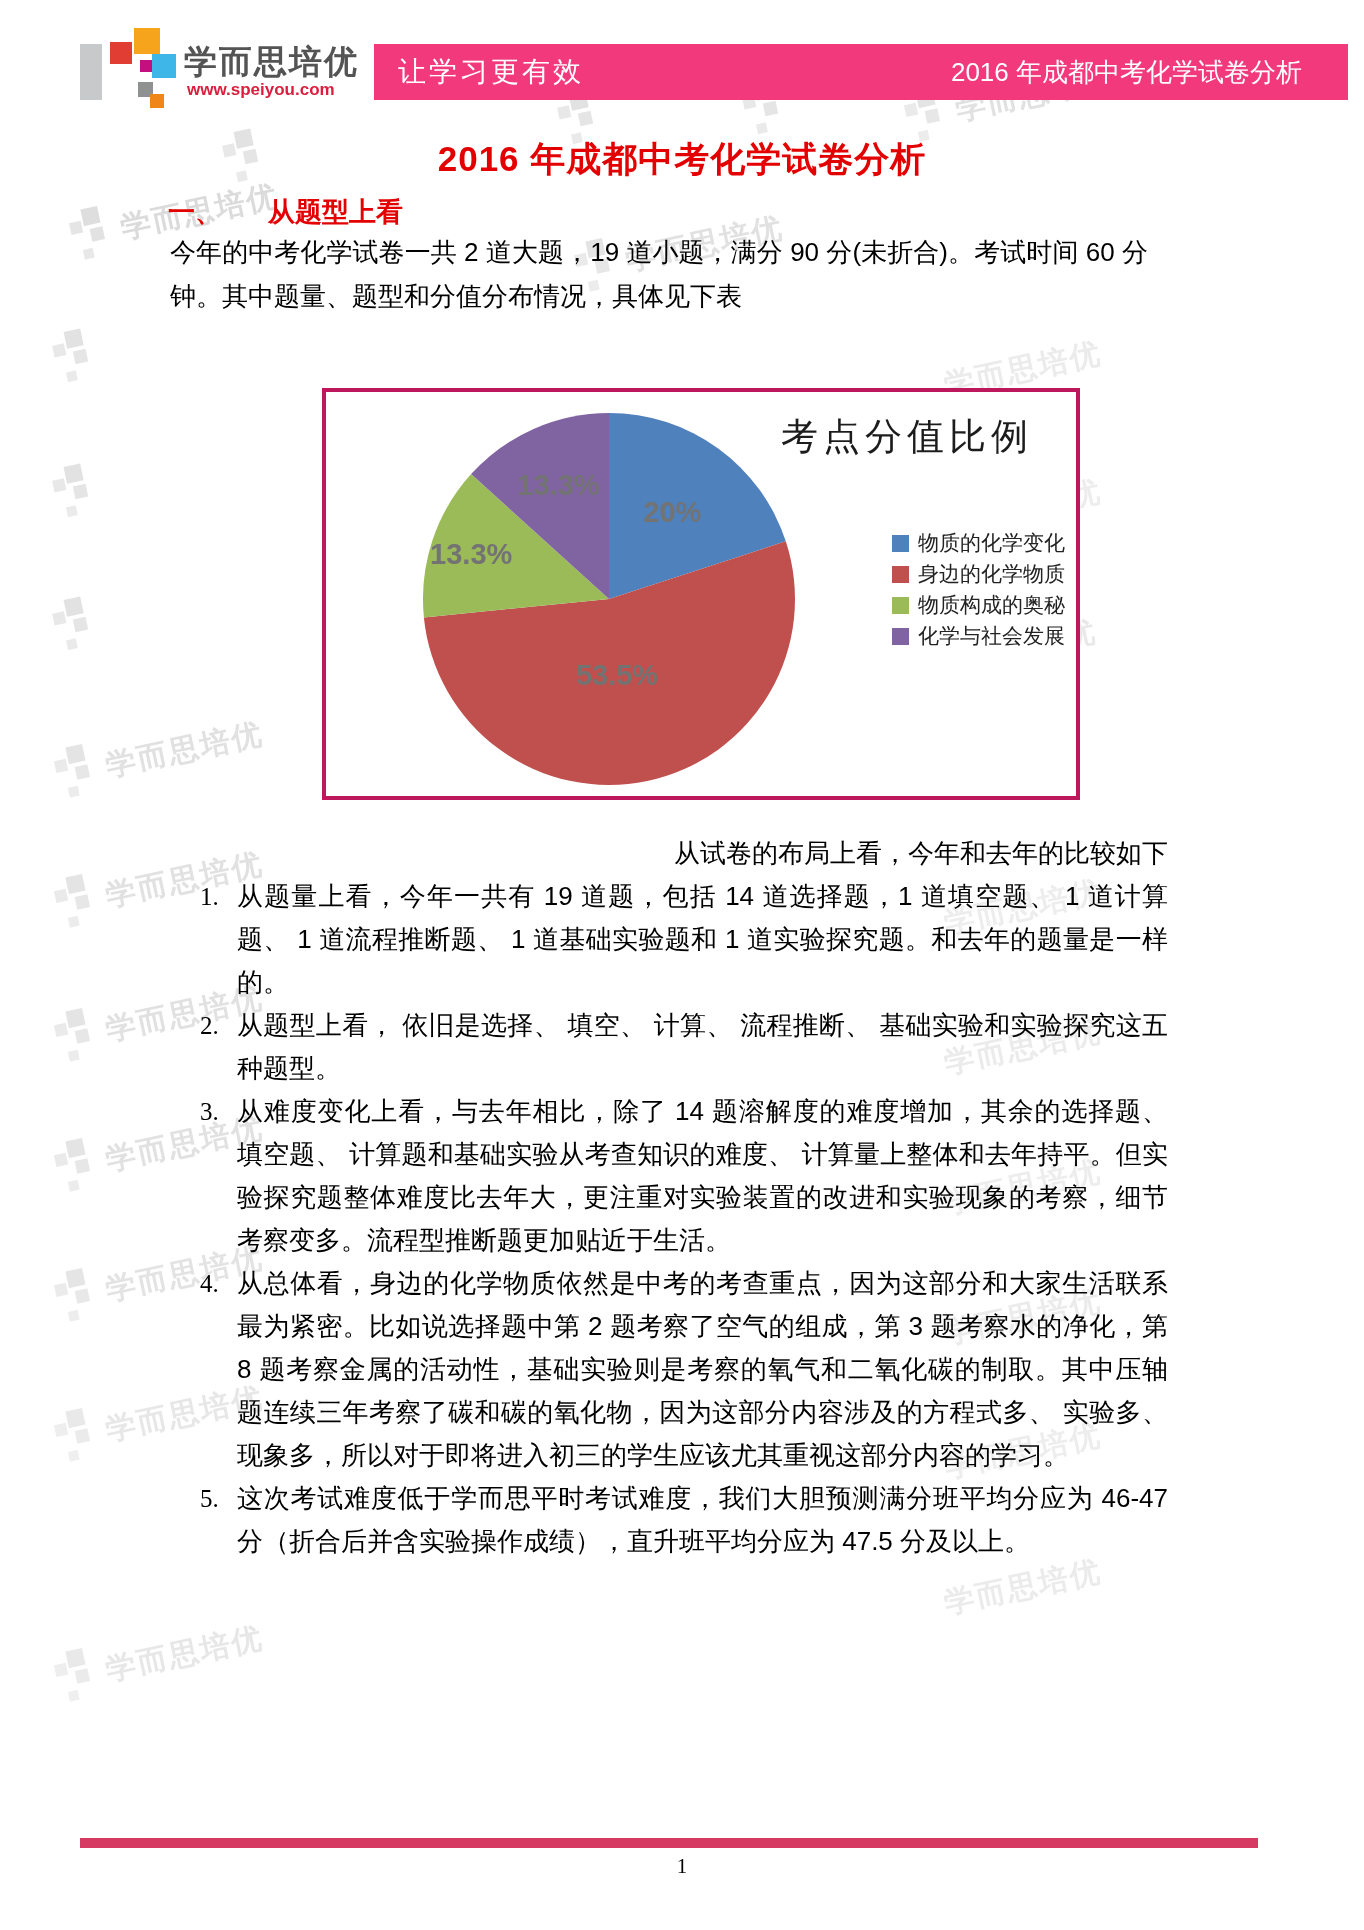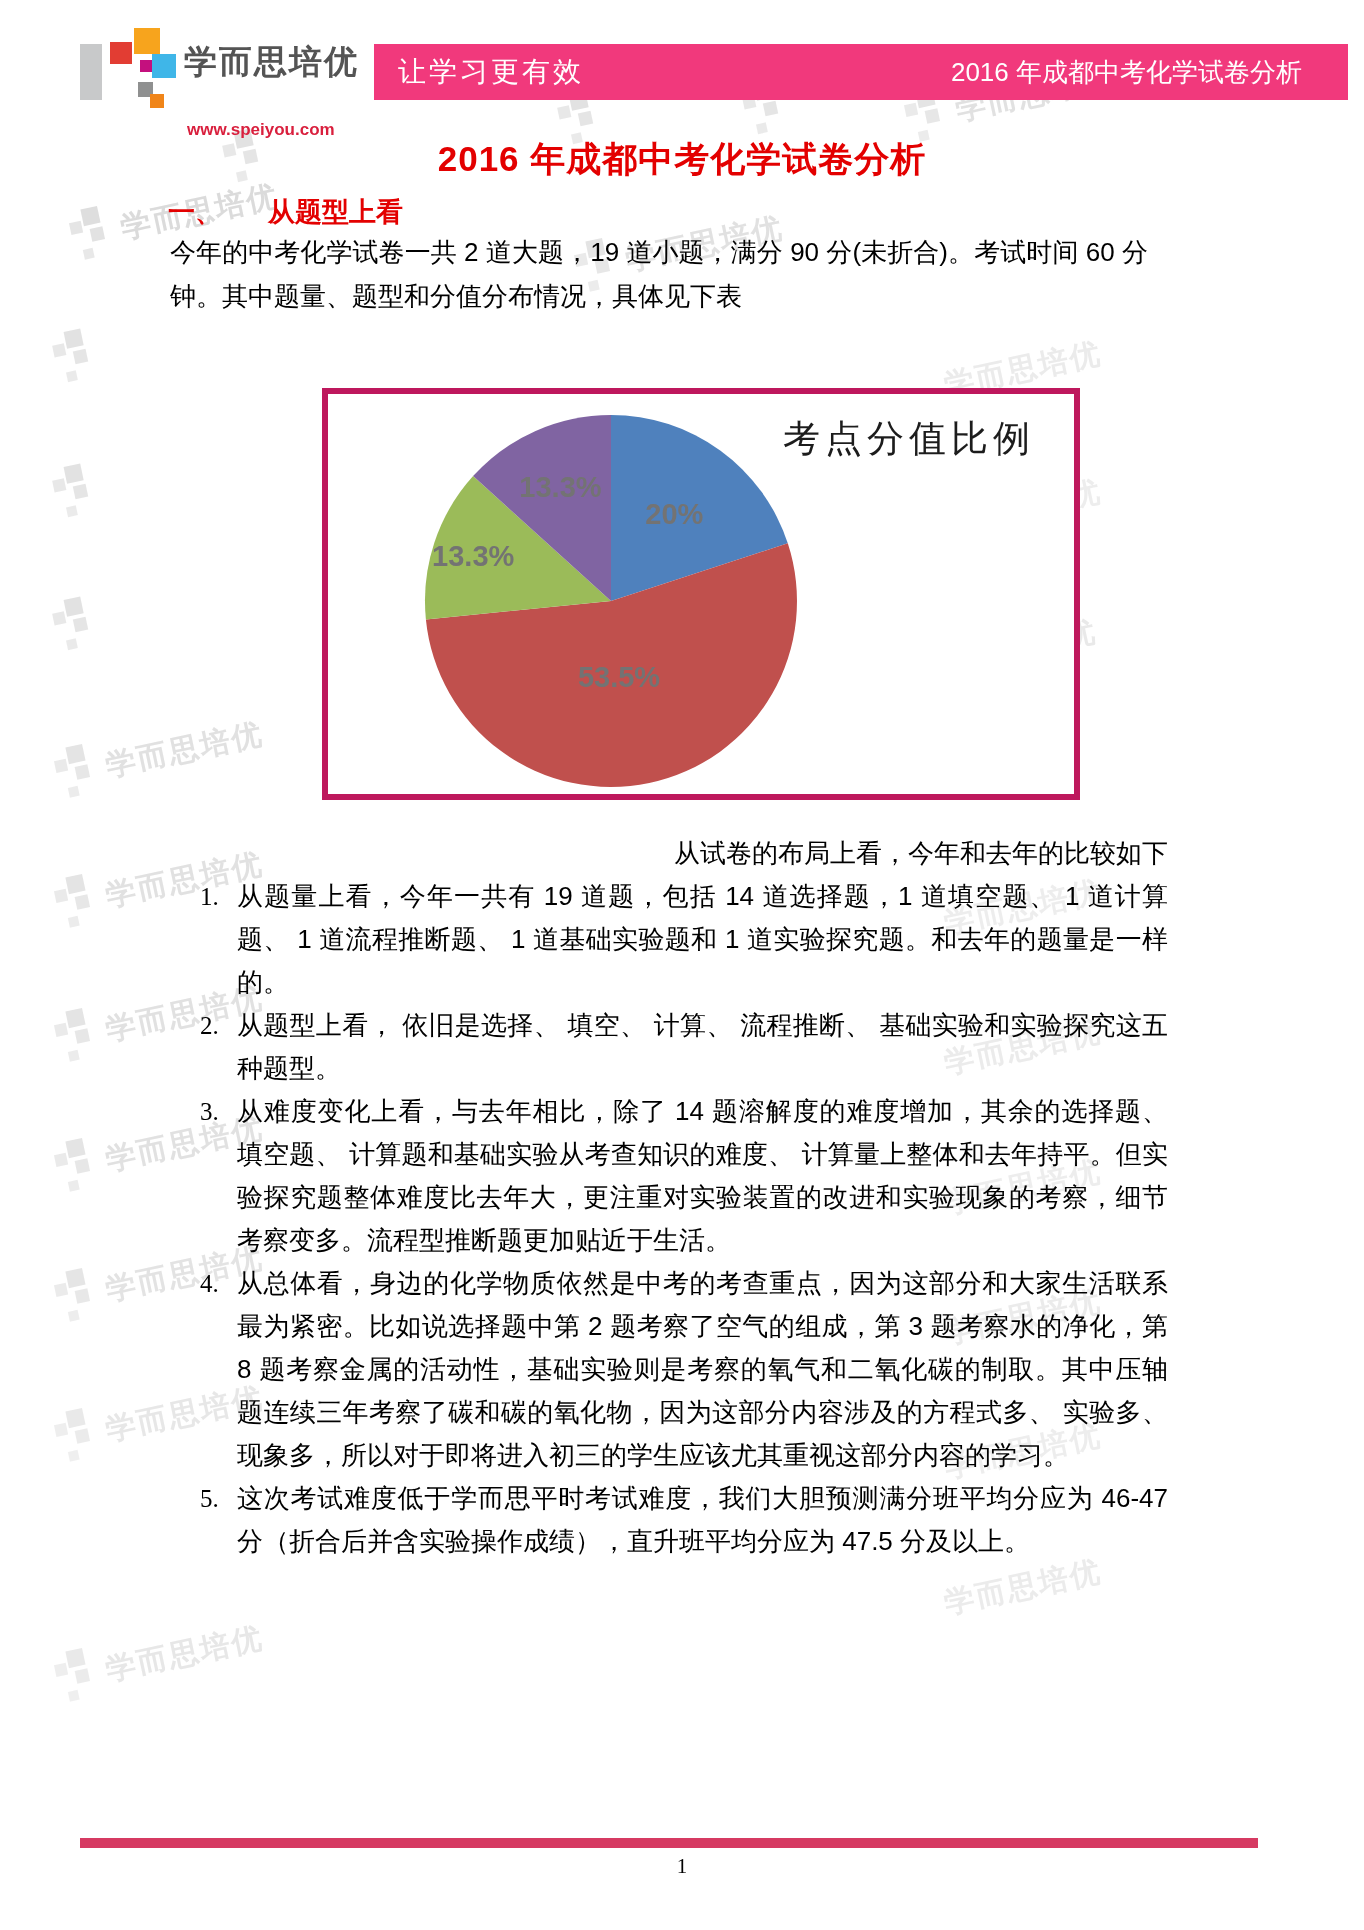"www.speiyou.com" .brand-url { margin-top: 40px -> none }
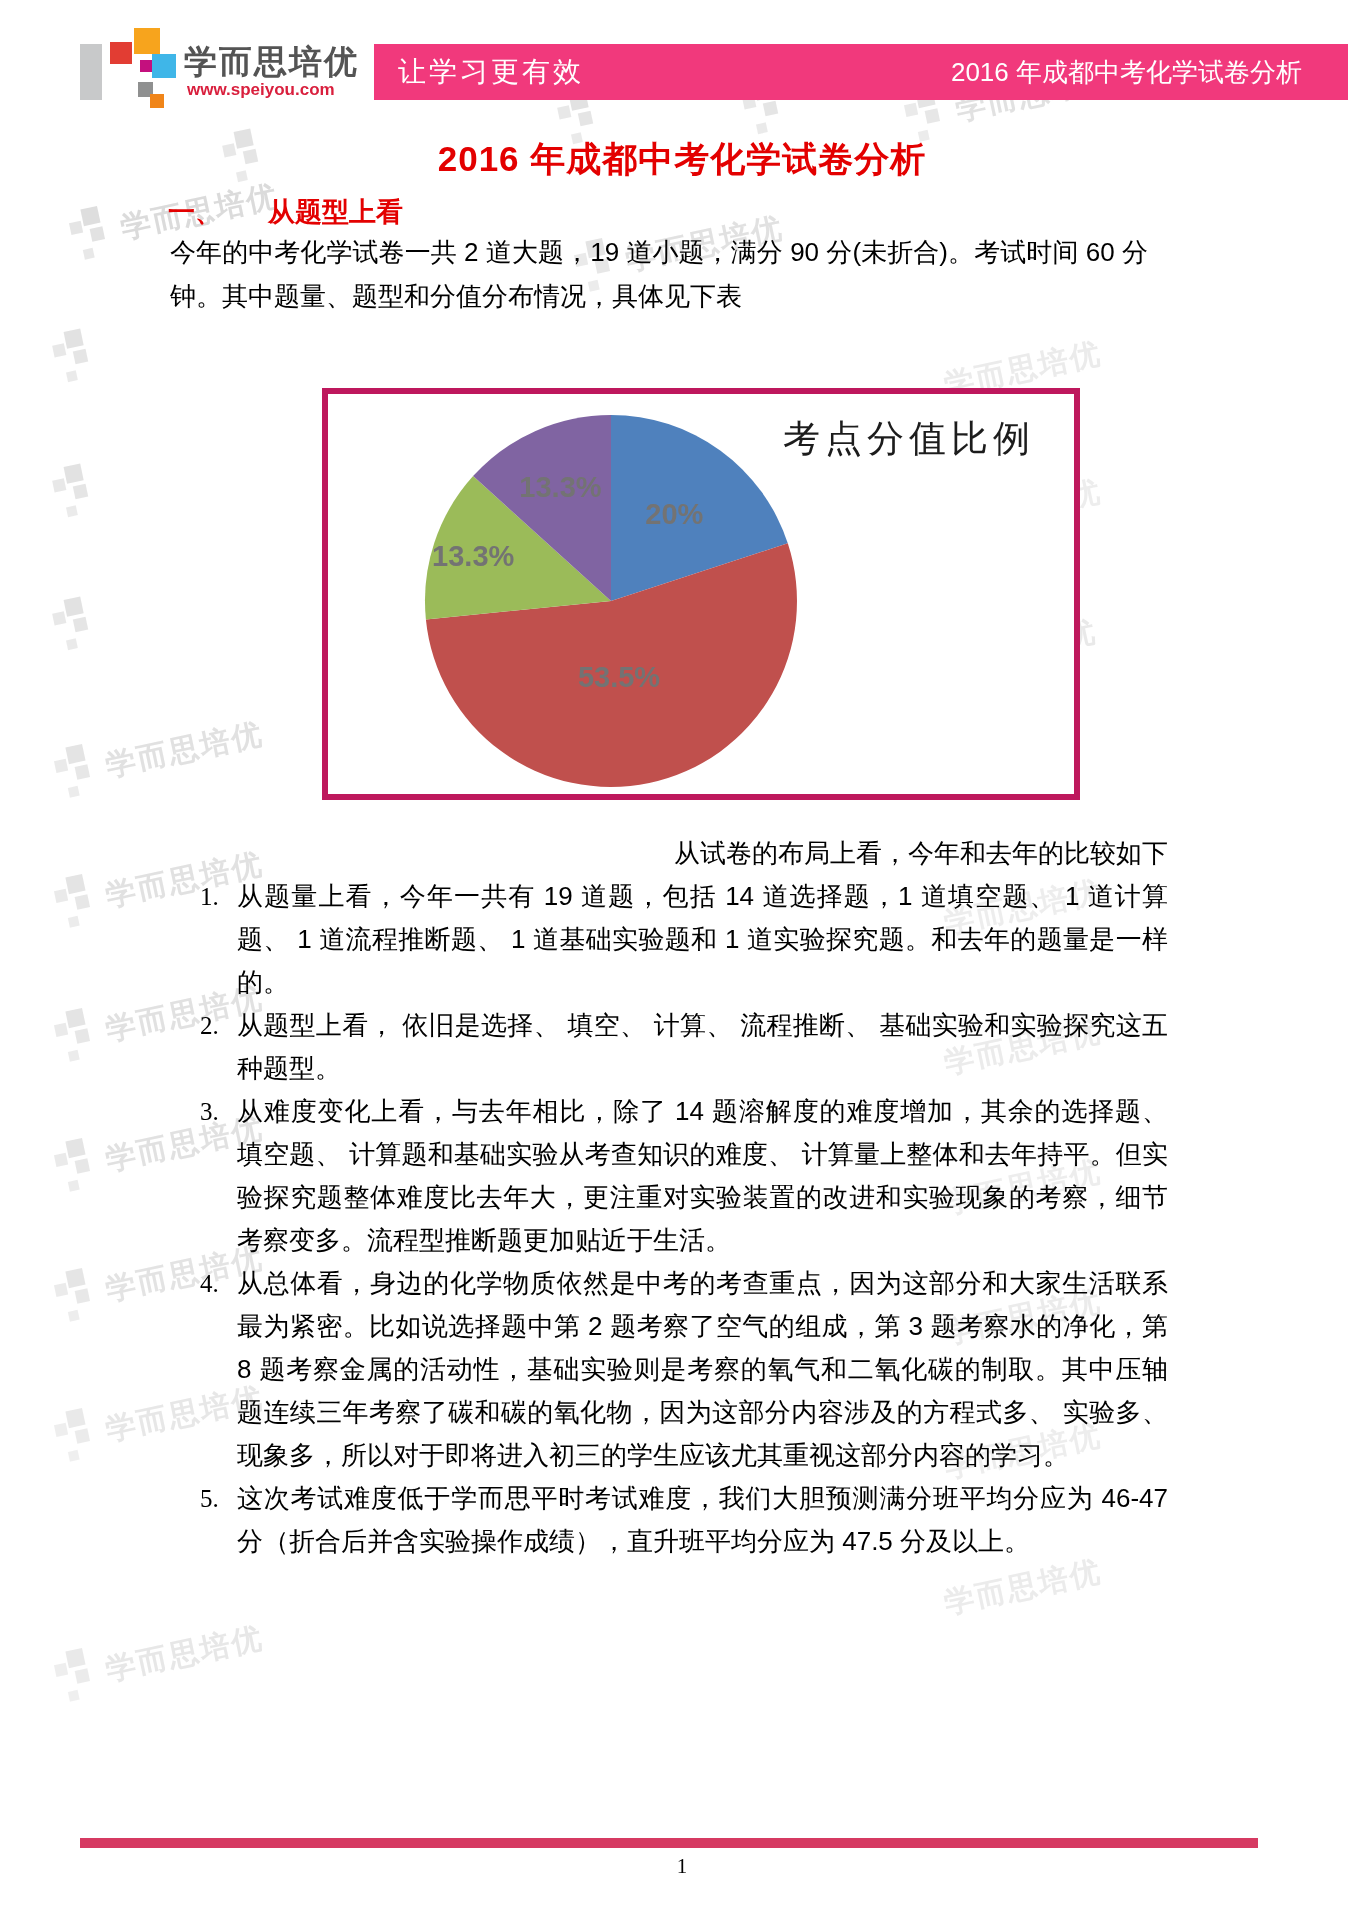"考点分值比例" .chart-box { border: 6px solid #be185d -> 4px solid #be185d }
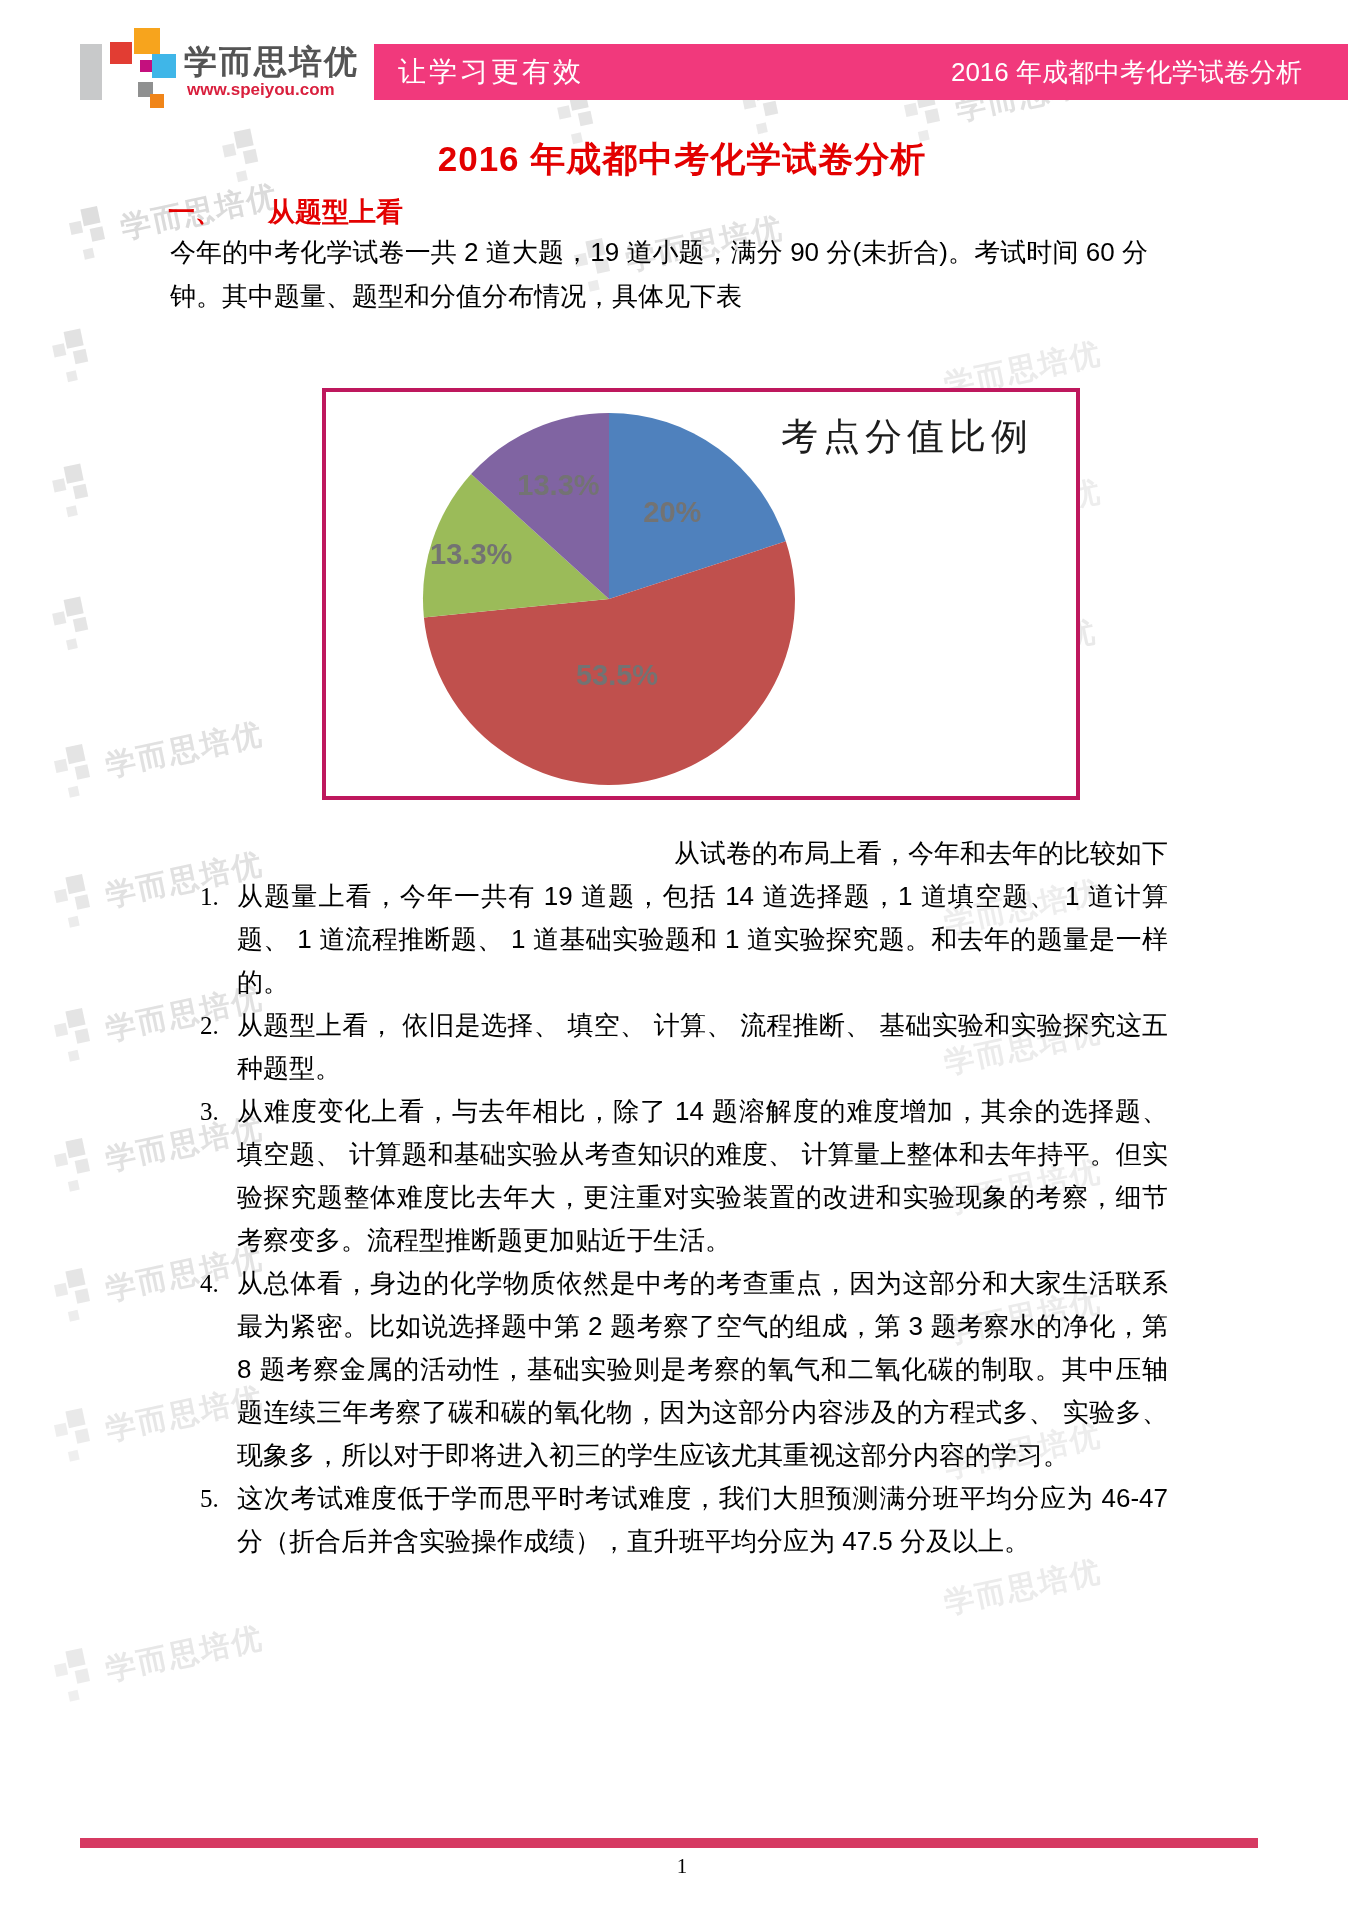"物质的化学变化" div.legend { html: none -> <div> <div> <span></span> <span>物质的化学变化</span> </div> <div> <span></span> <span>身边的化学物质</span> </div> <div> <span></span> <span>物质构成的奥秘</span> </div> <div> <span></span> <span>化学与社会发展</span> </div> </div> }
